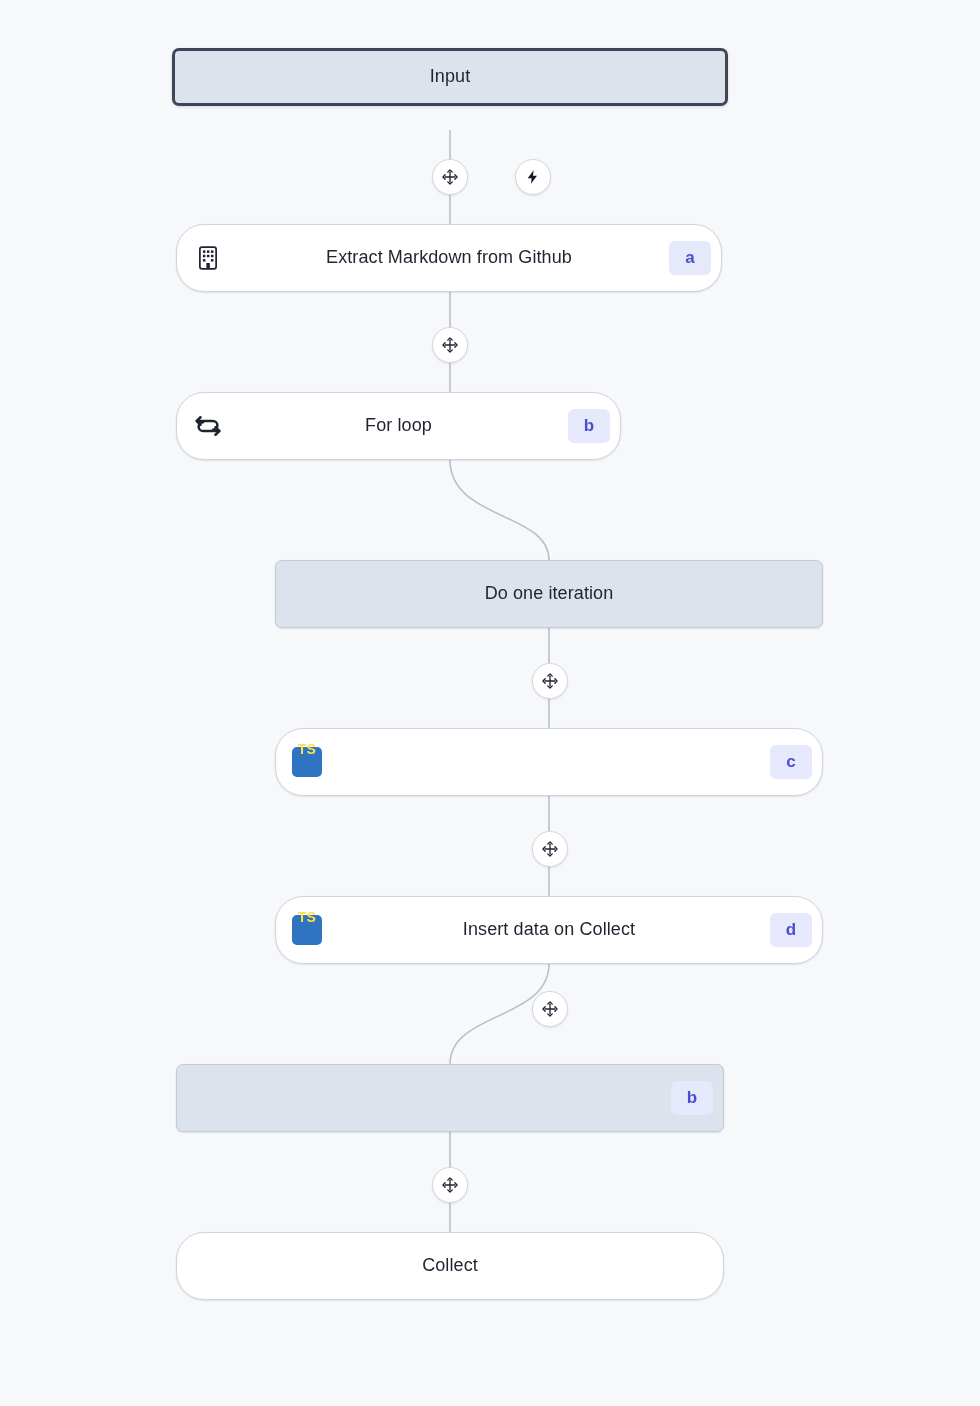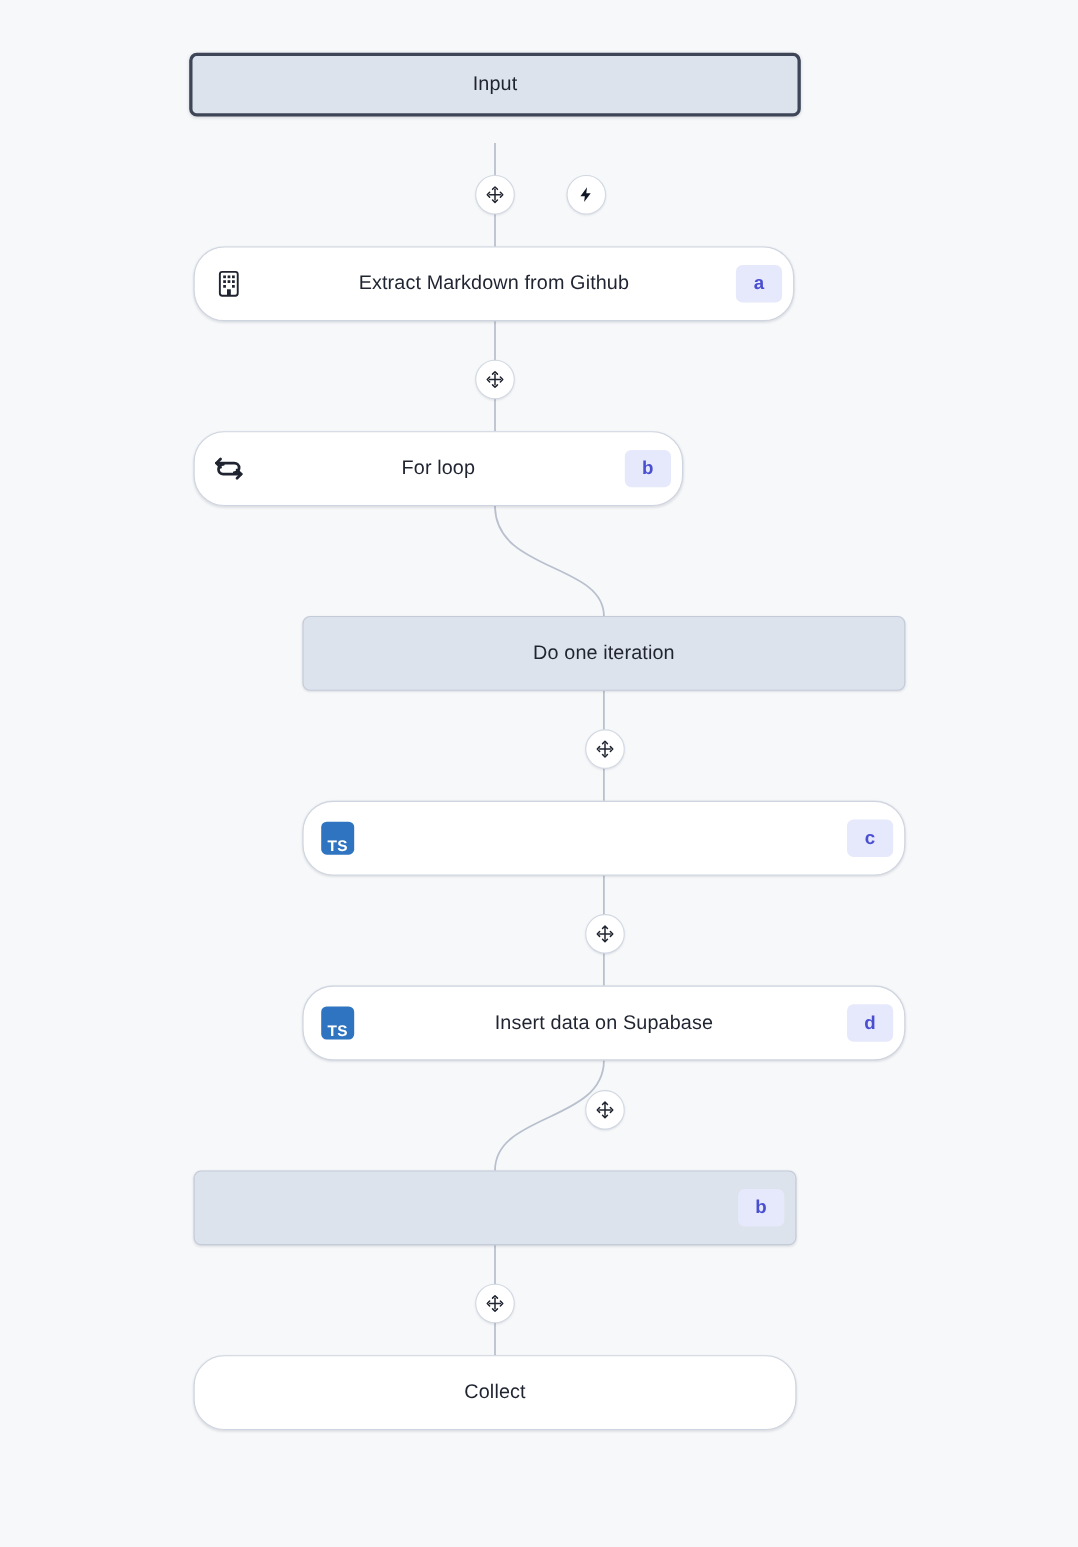"TS" .ts-badge { color: #ffffff -> #fde047; padding-bottom: 0 -> 20px }
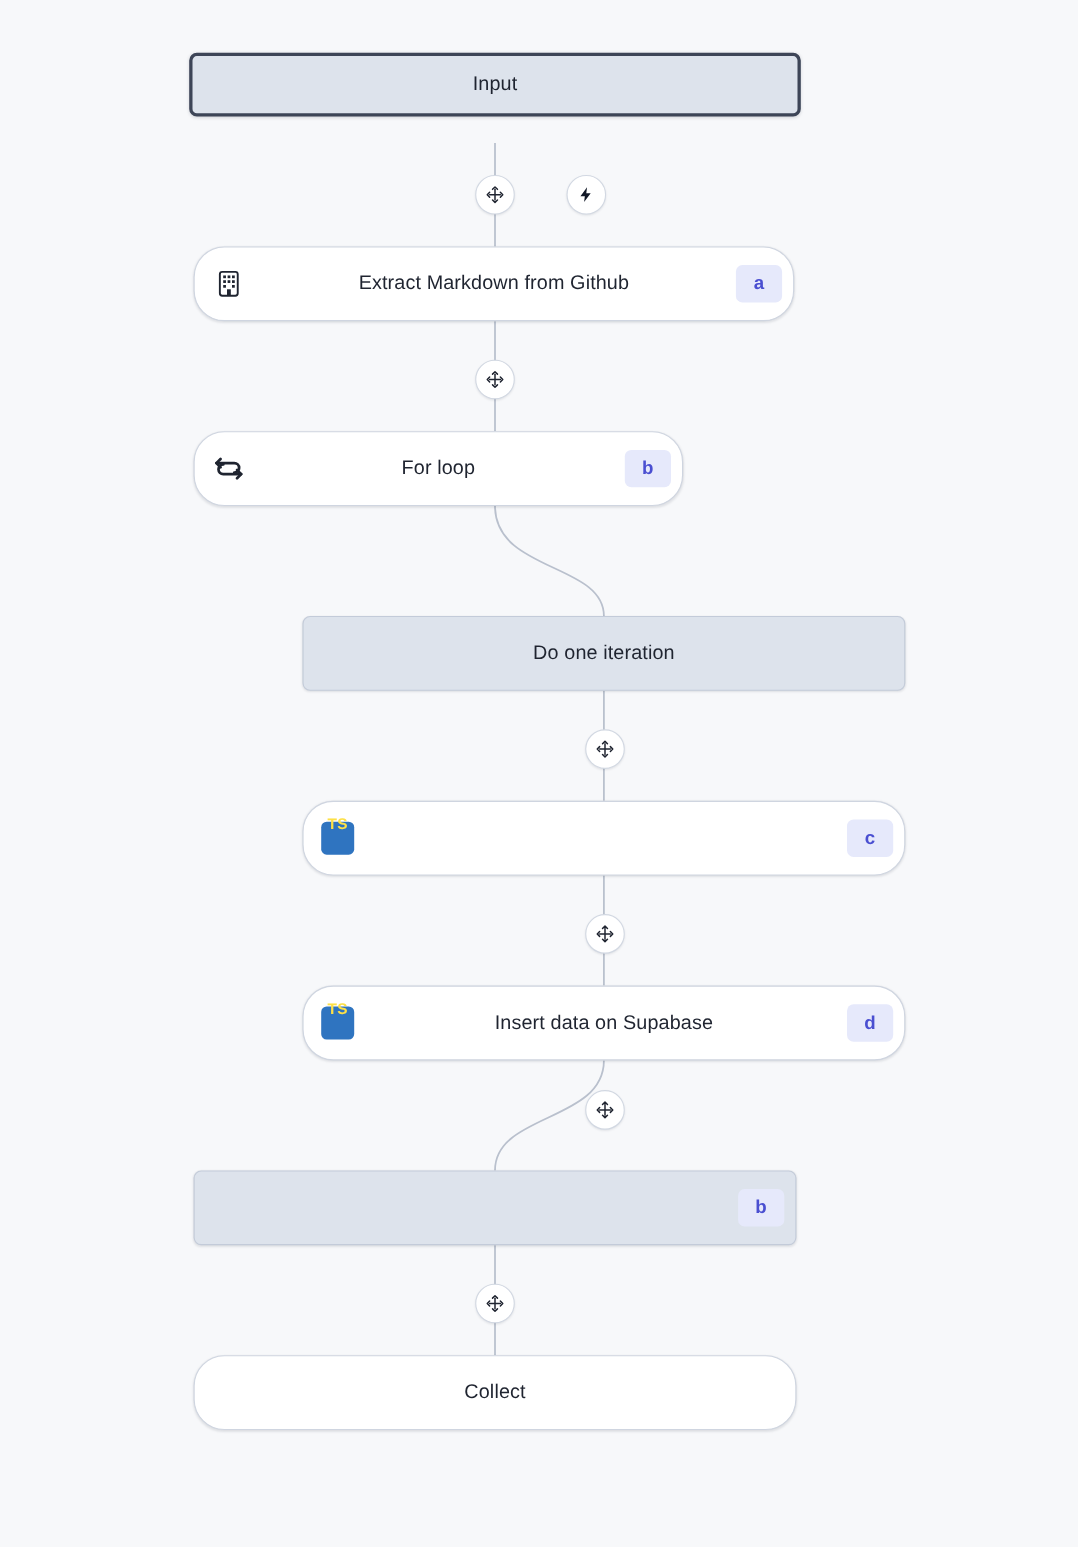"Insert data on Supabase" span.label { text: Supabase -> Collect }
